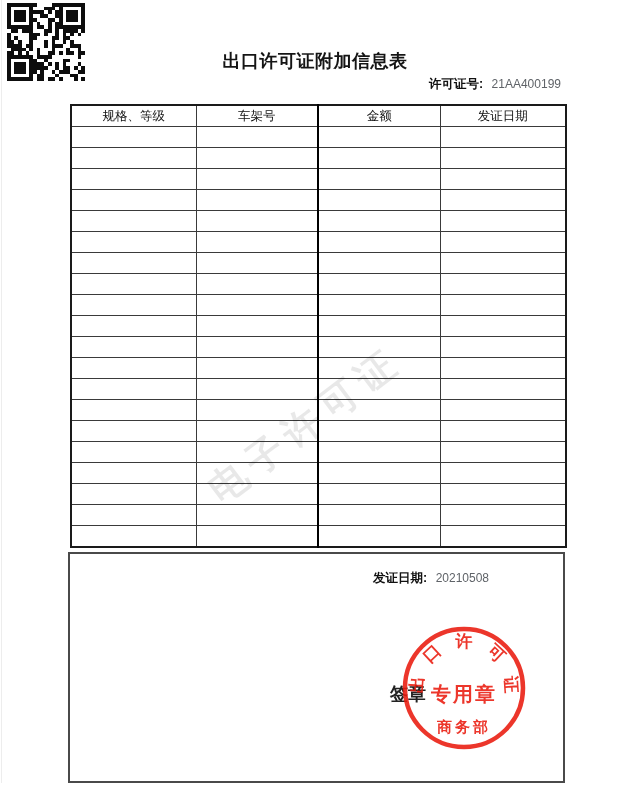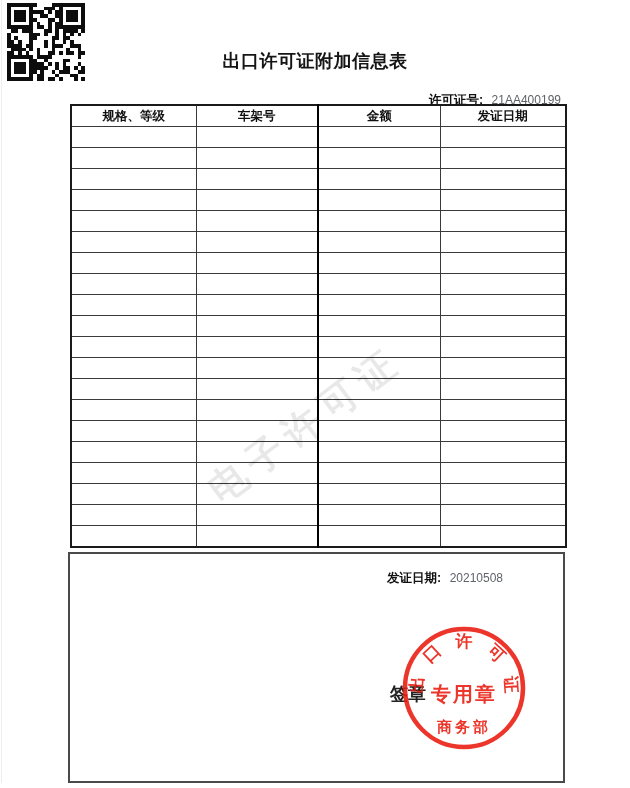"许可证号: 21AA400199" .license-line { top: 92px -> 76px }
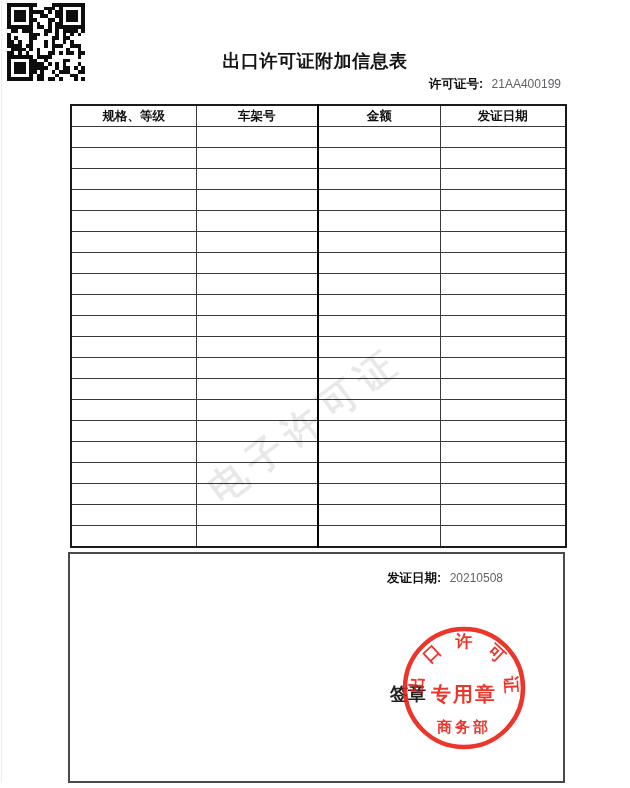"规格、等级" table.grid th { font-weight: bold -> normal }
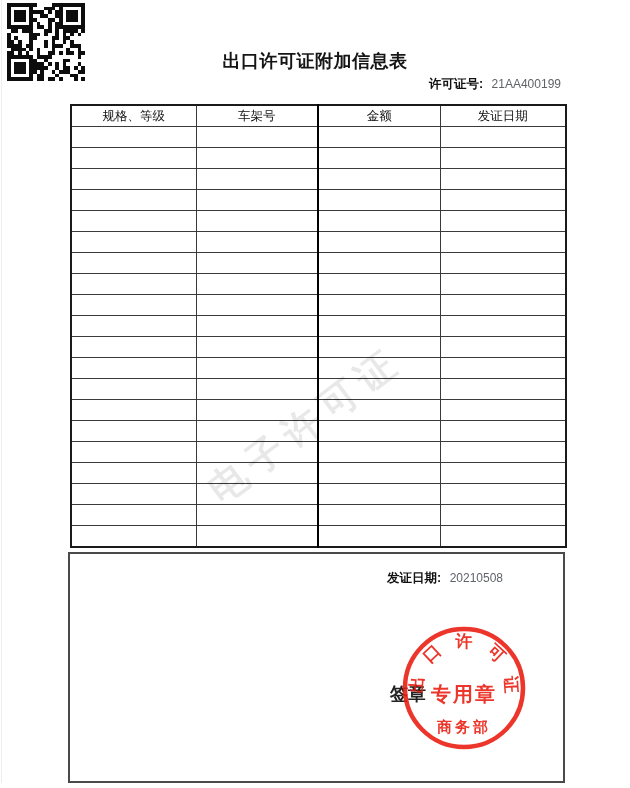"发证日期: 20210508" .issue-date-line { left: 387px -> 373px }
